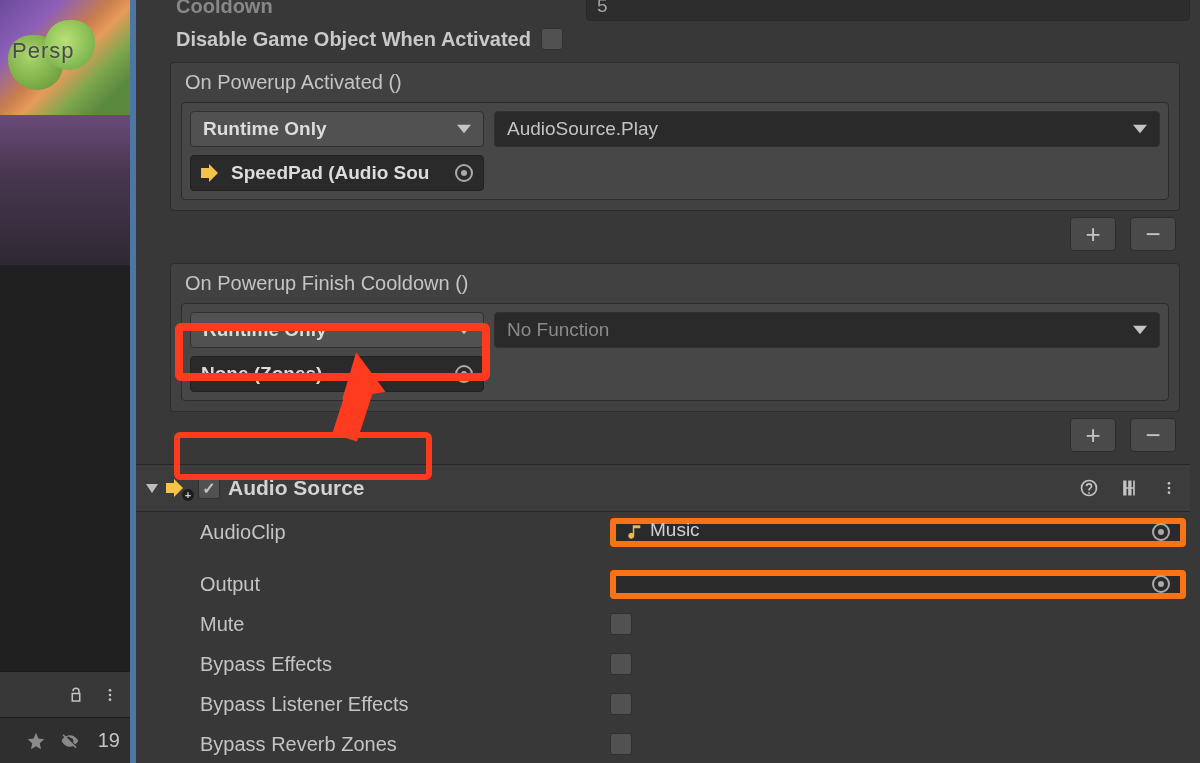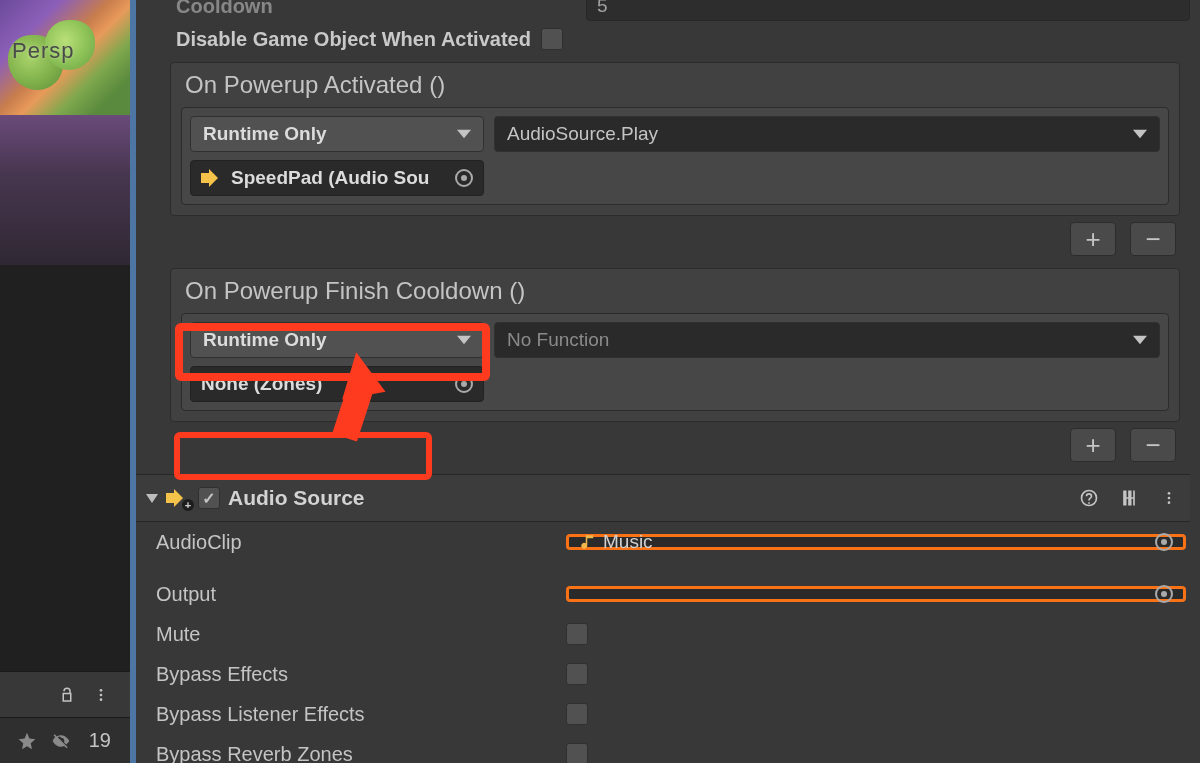"On Powerup Activated ()" .event-header { font-size: 24px -> 20px }
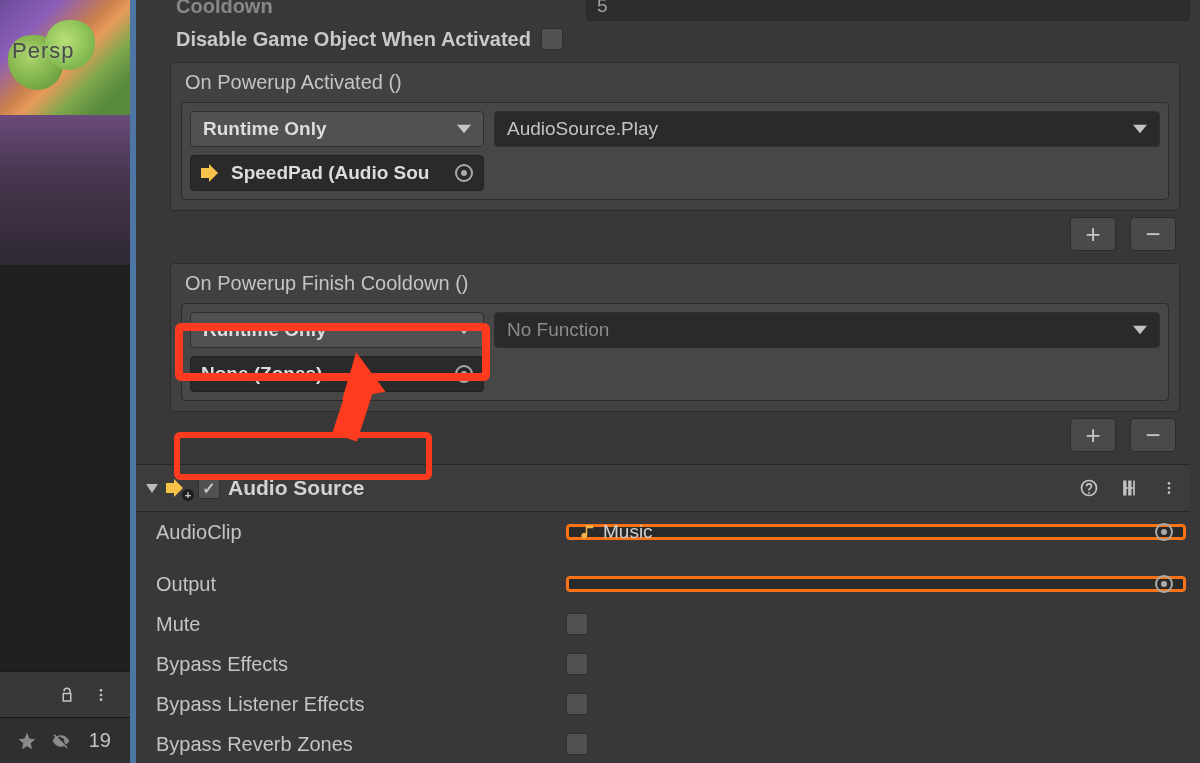"AudioClip" .as-row { padding-left: 20px -> 64px }
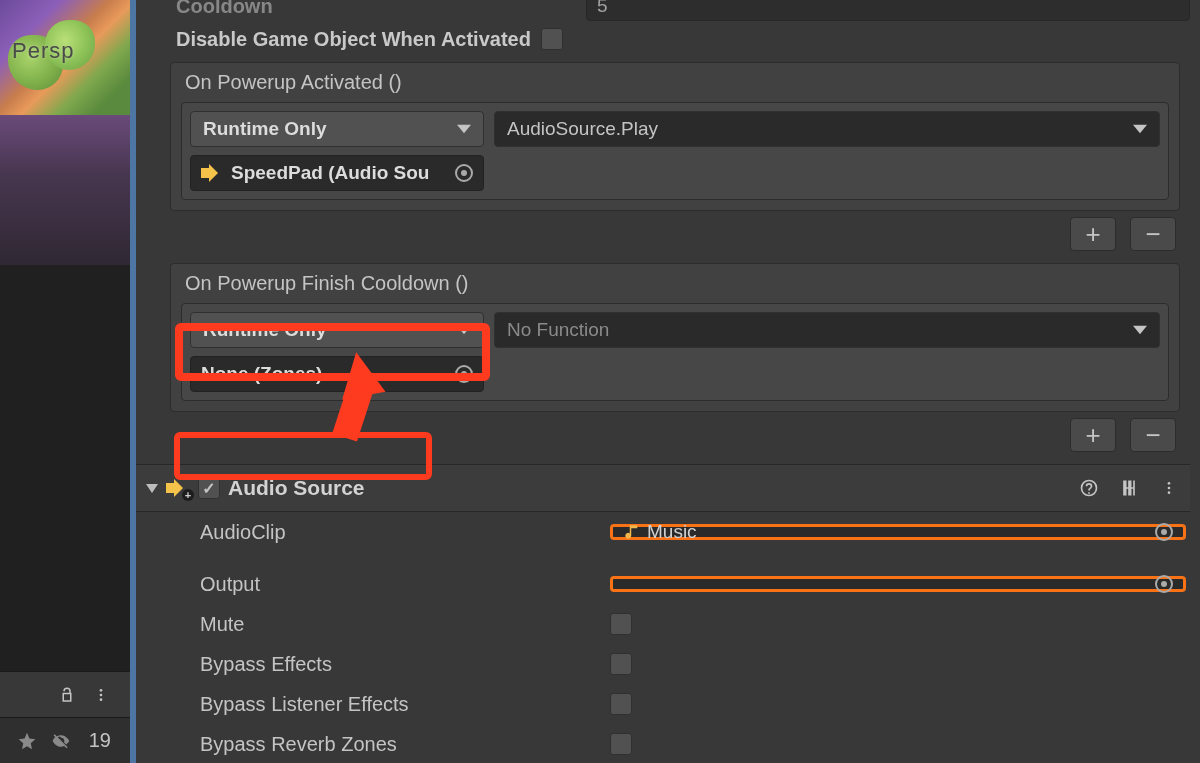"Music" .as-field { align-items: center -> flex-end; border: 3px solid #f97316 -> 6px solid #f97316; height: 16px -> 29px }
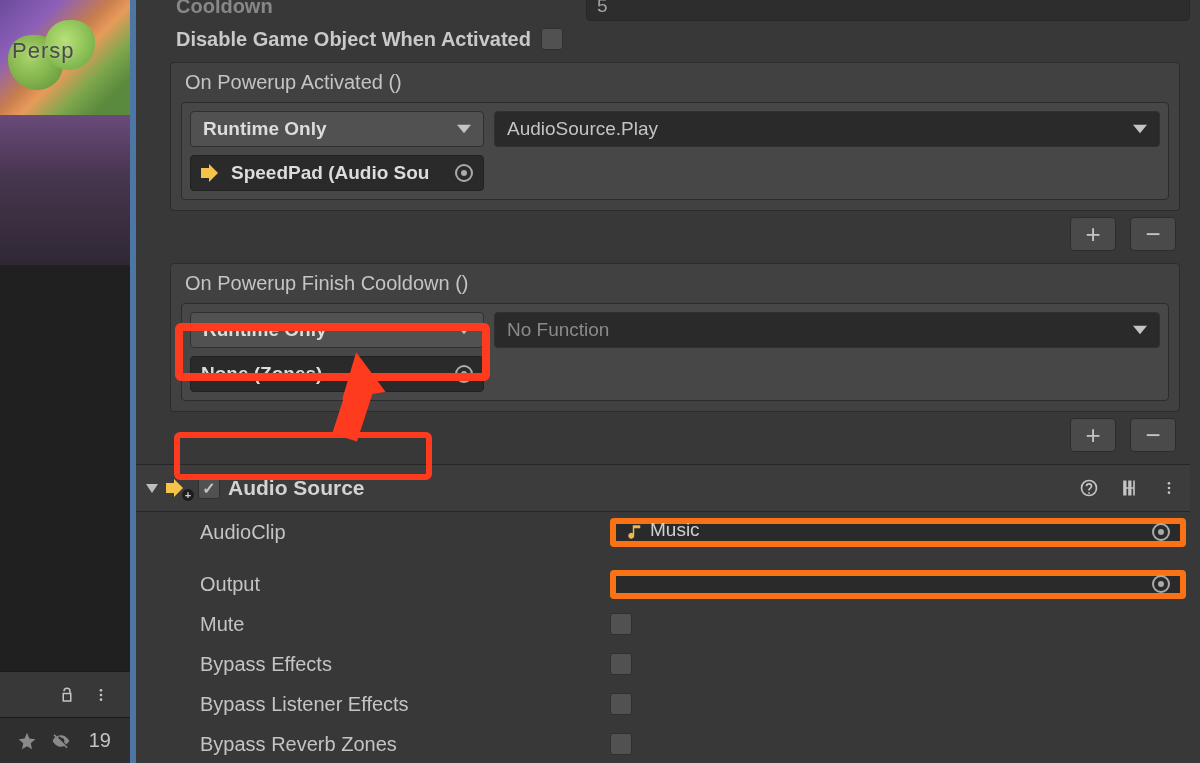"19" .left-bottom-row { padding-right: 19px -> 10px }
